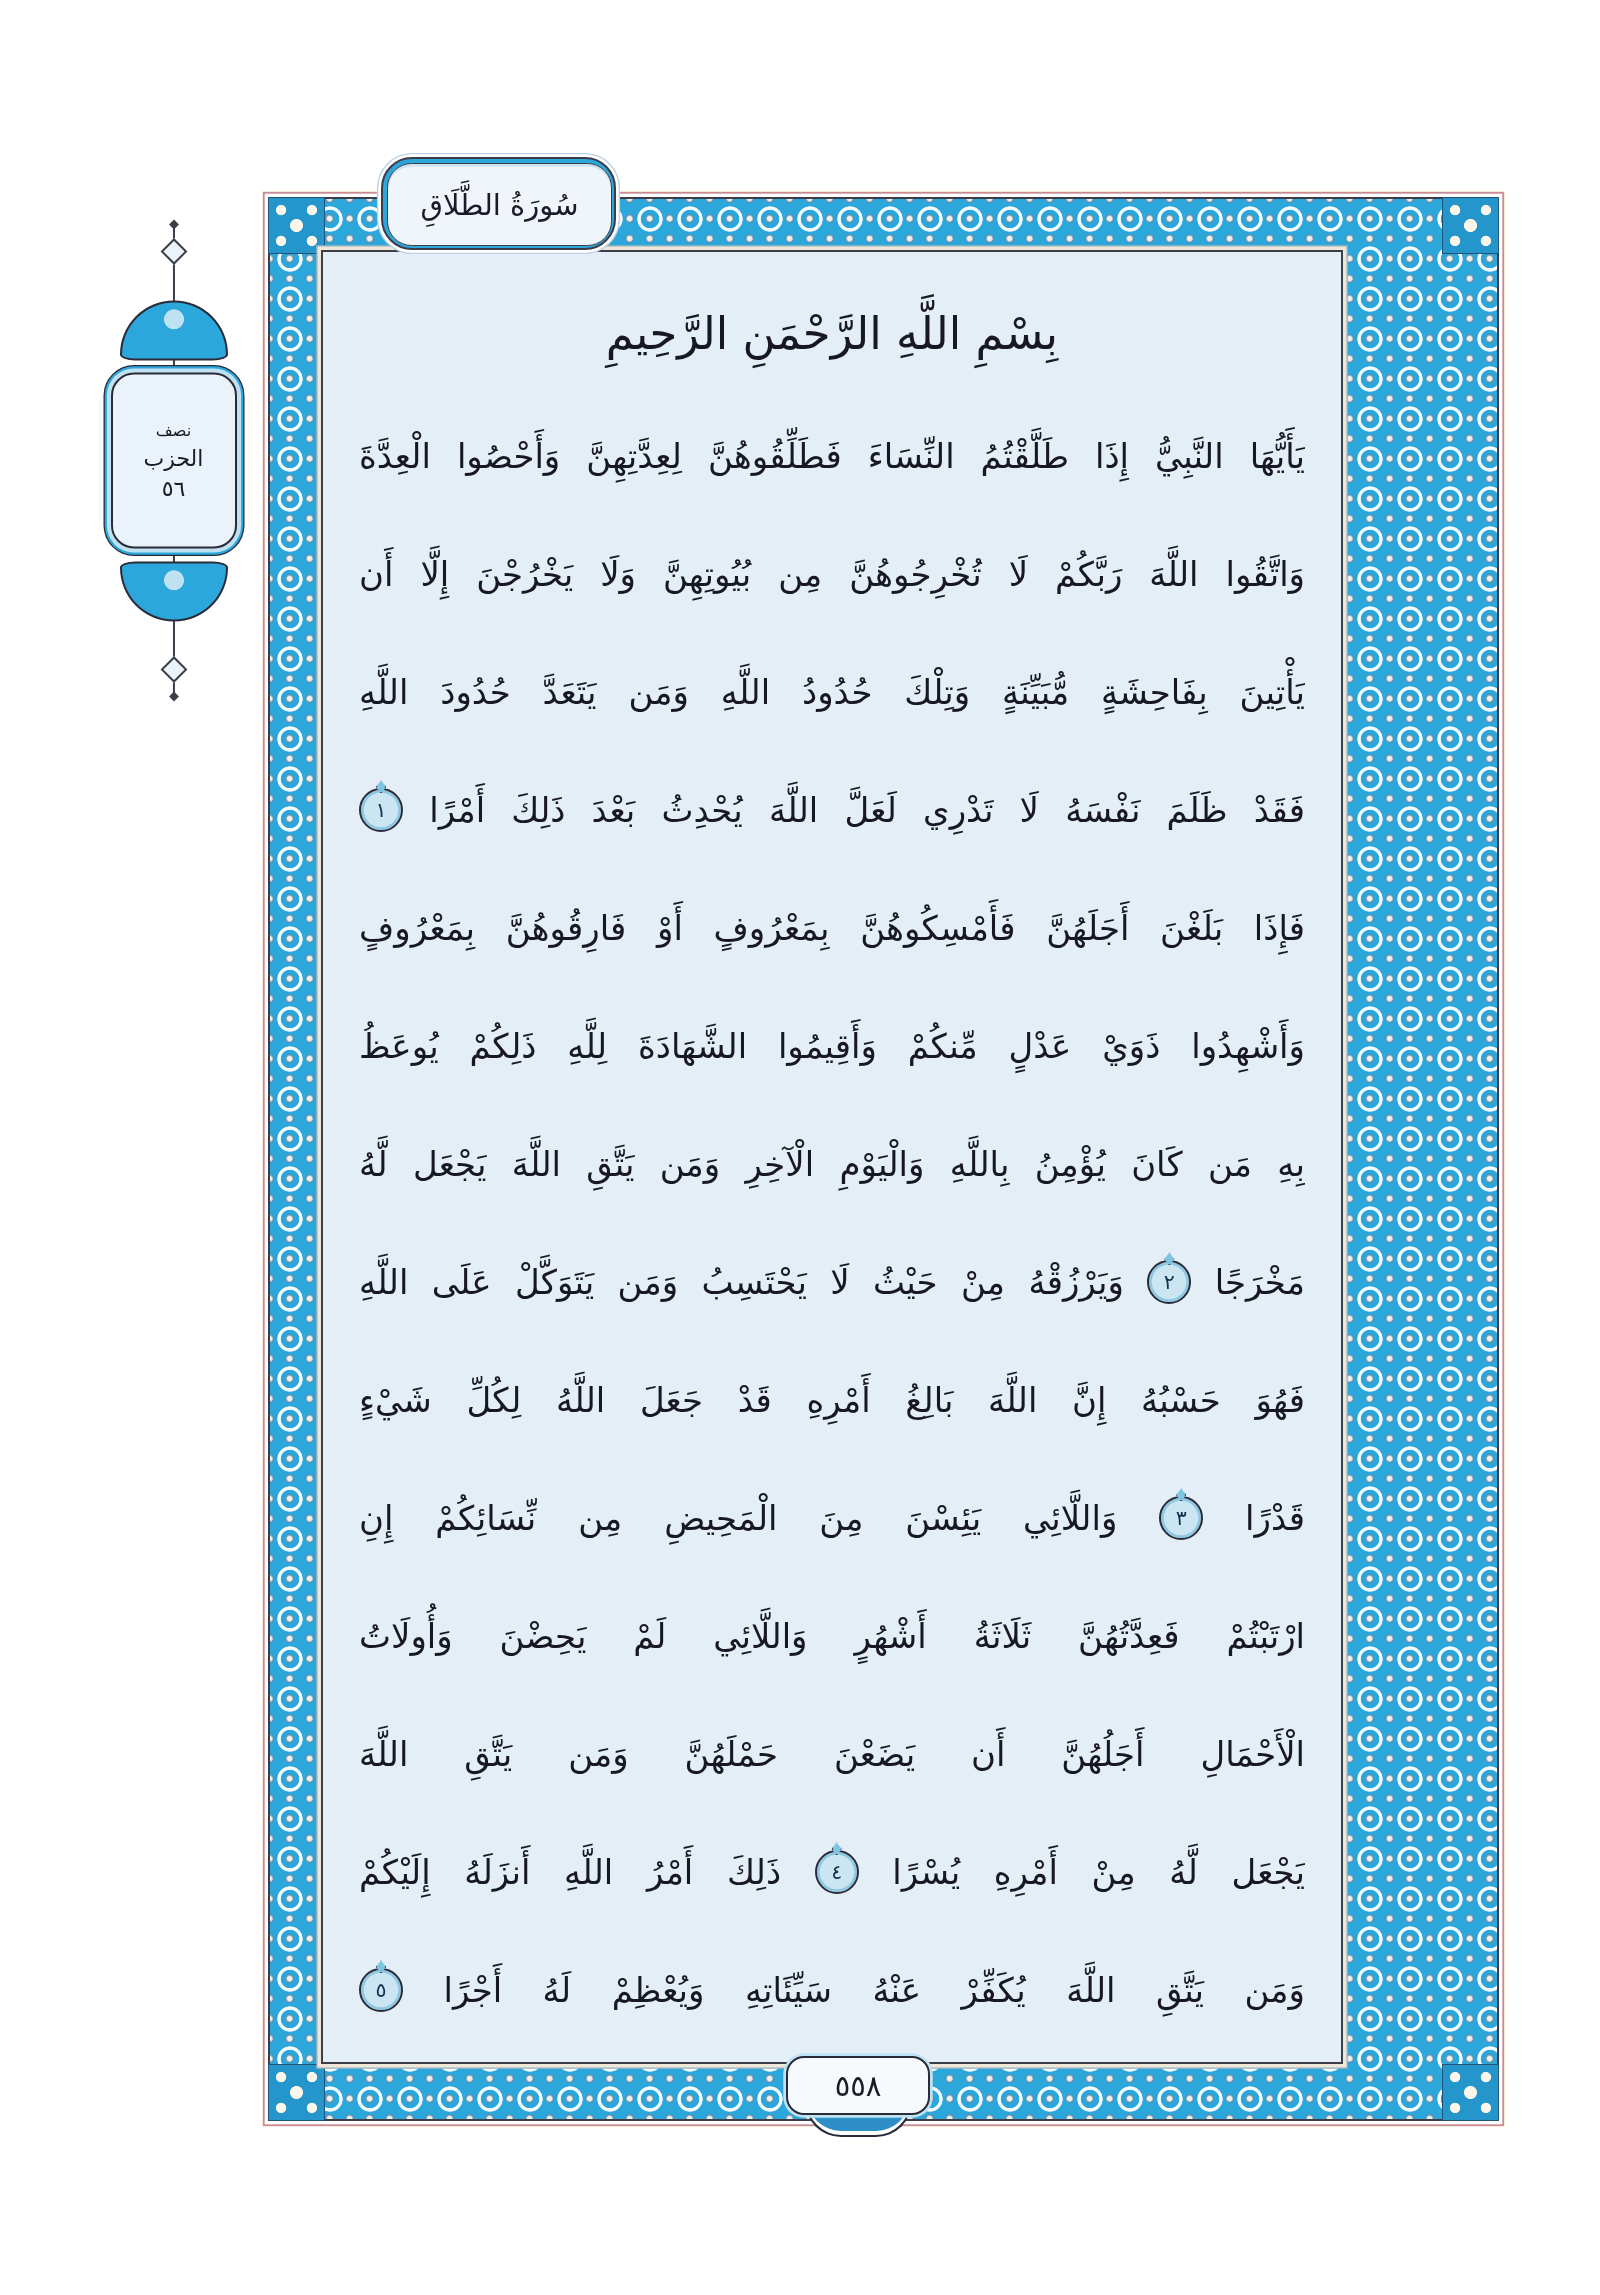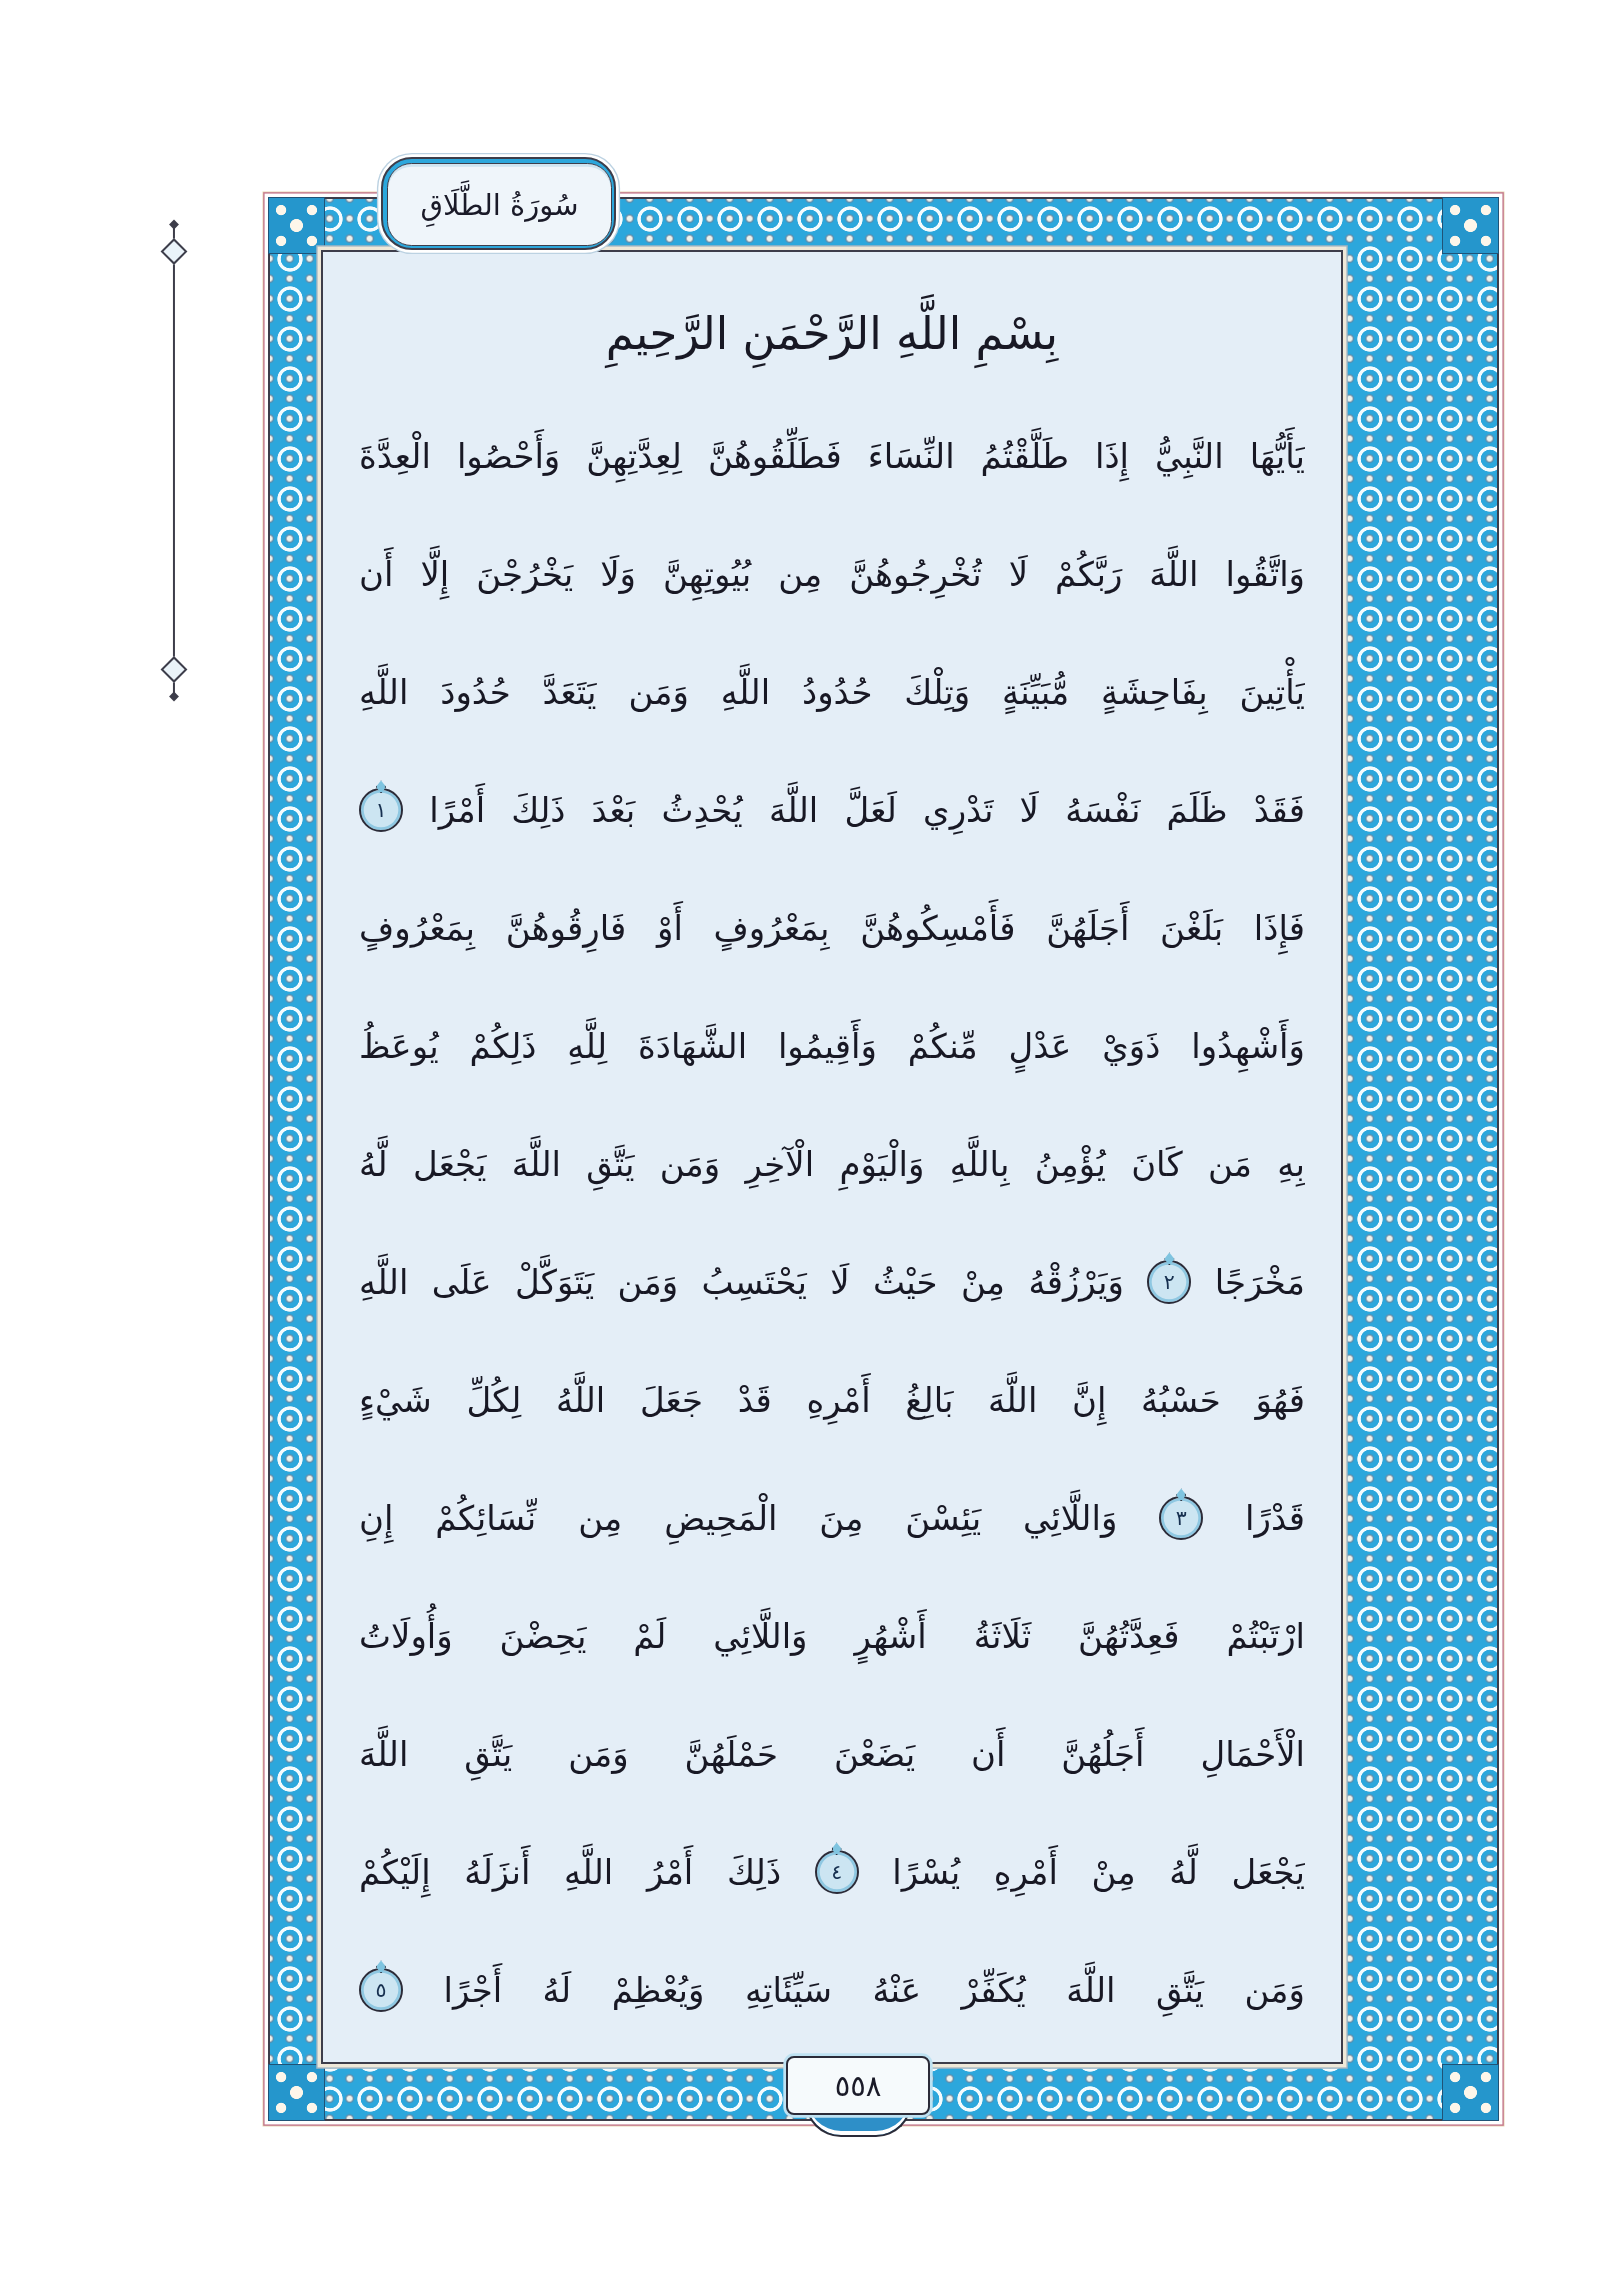"نصف" div.medallion { html: none -> <div> <div></div> <div> <span>نصف</span> <span>الحزب</span> <span>٥٦</span> </div> <div></div> </div> }
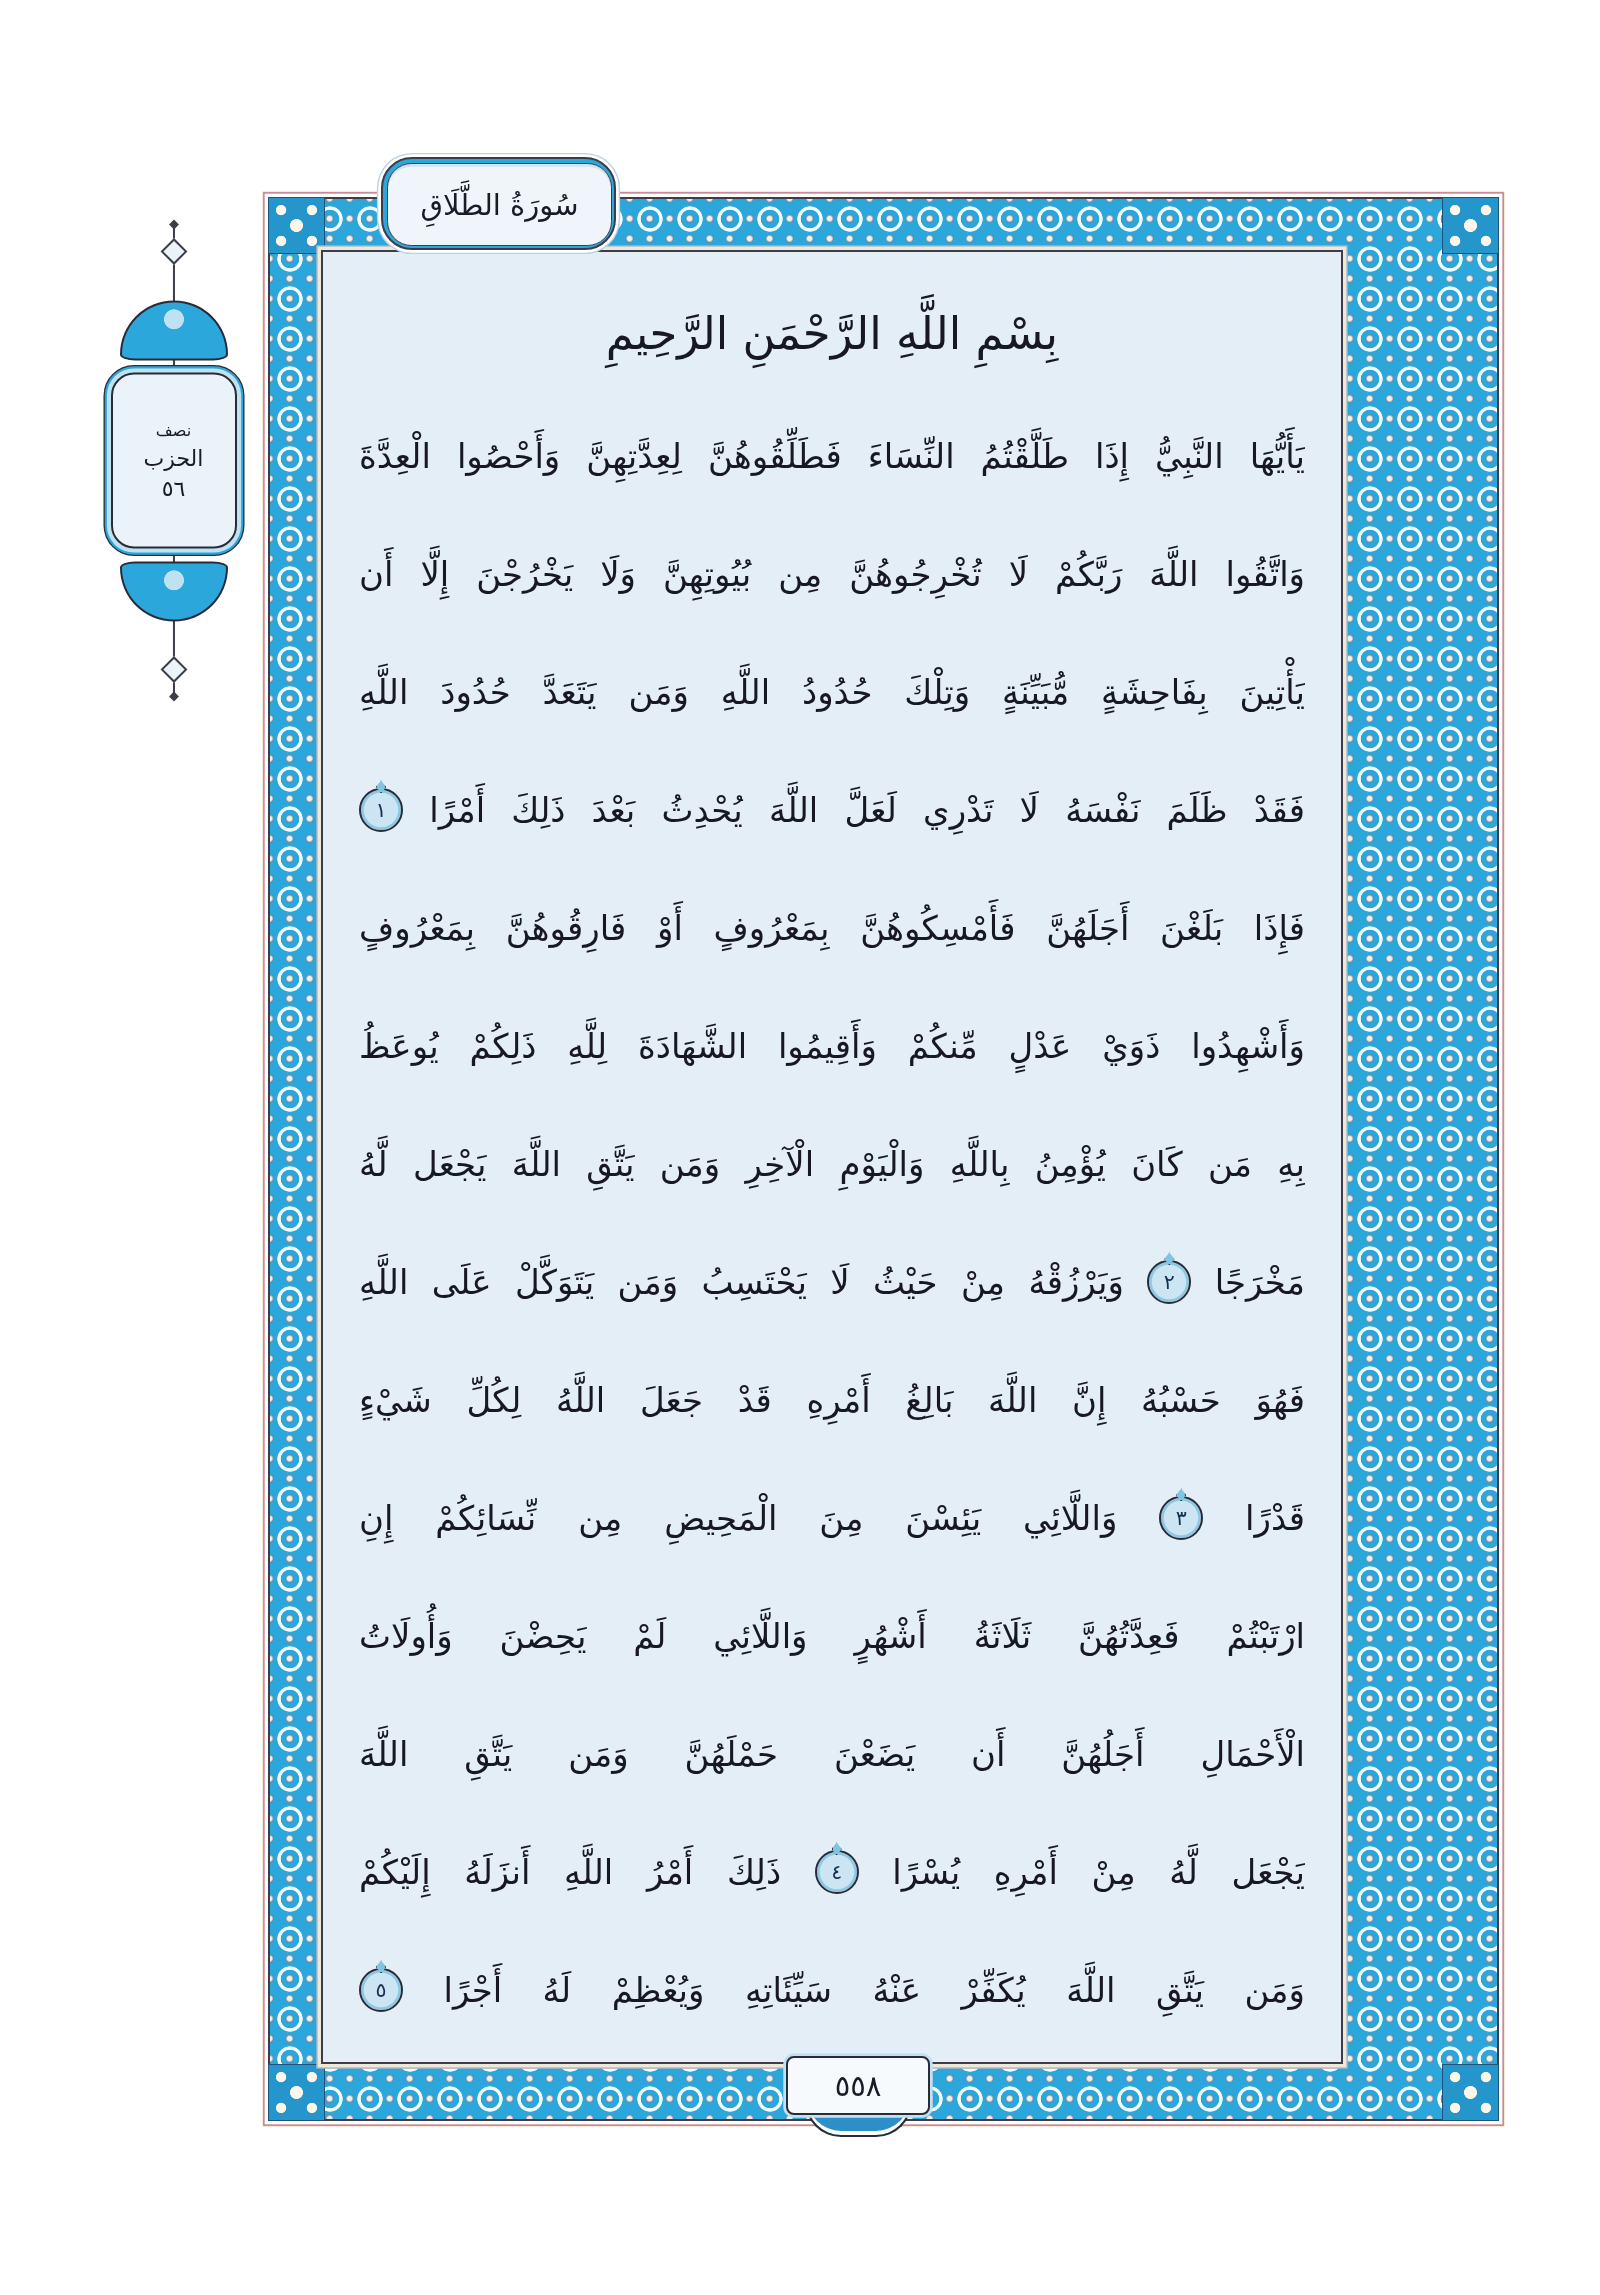"٥٥٨" .page-tab { border-radius: 8px -> 18px }
